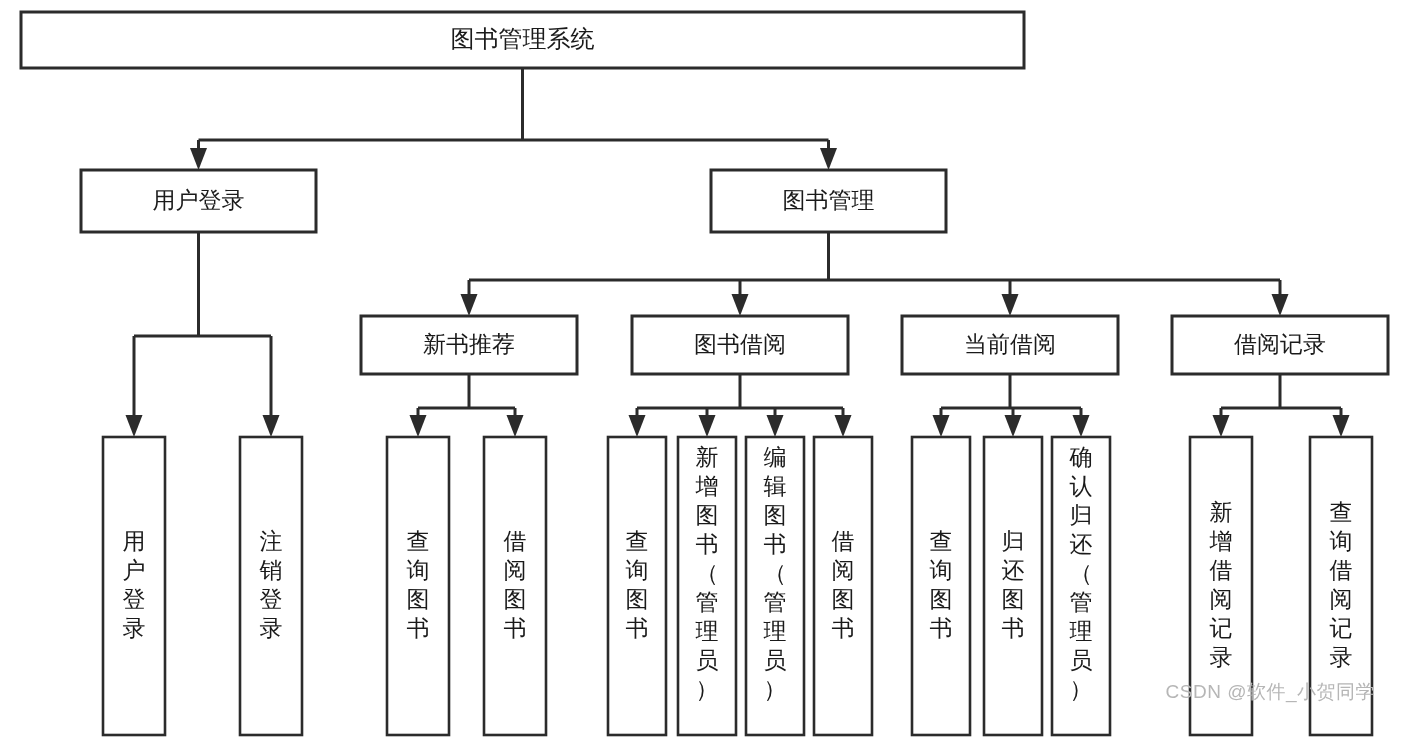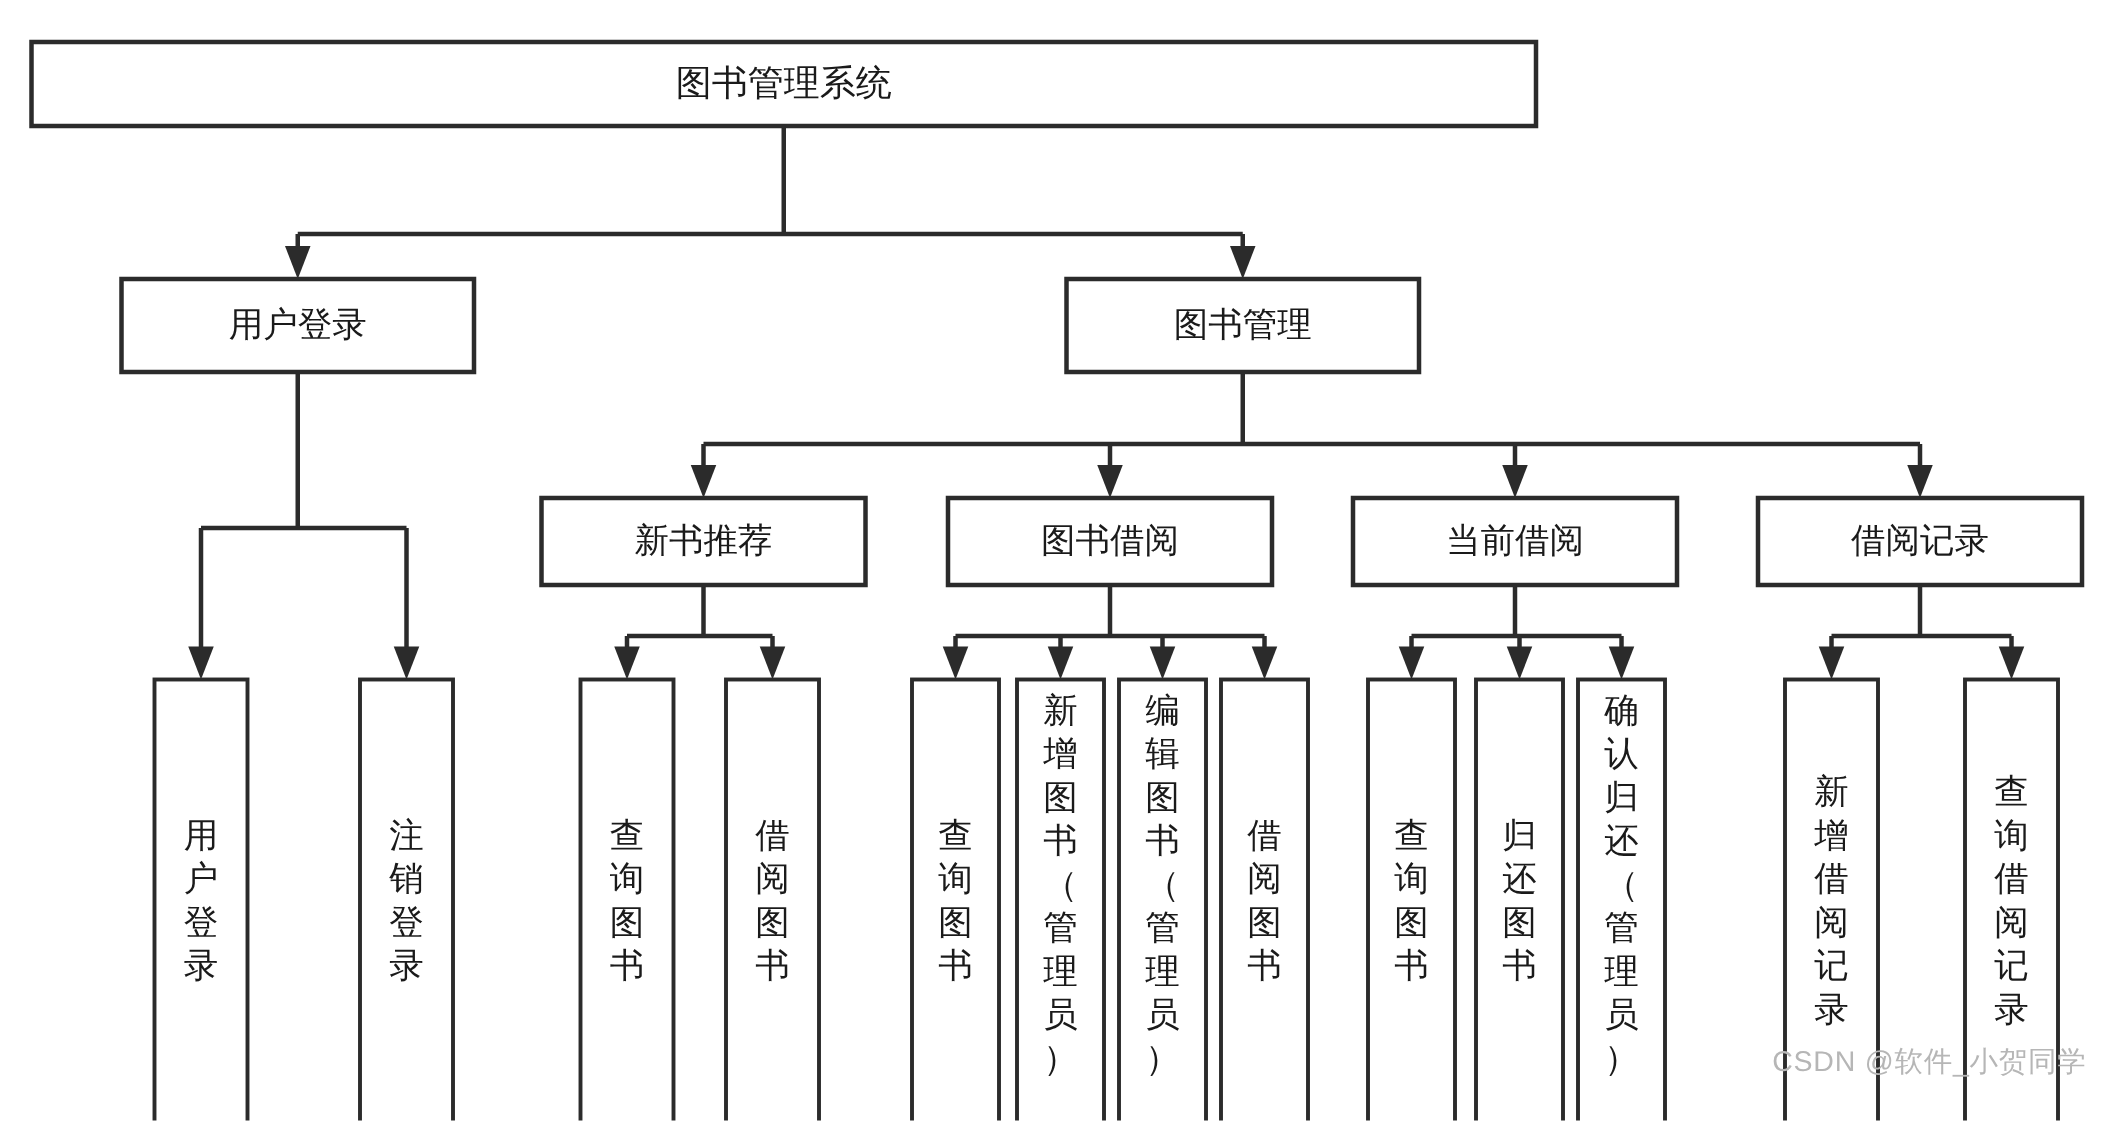"图书管理系统" #diagram-root { margin-top: 16px -> none }
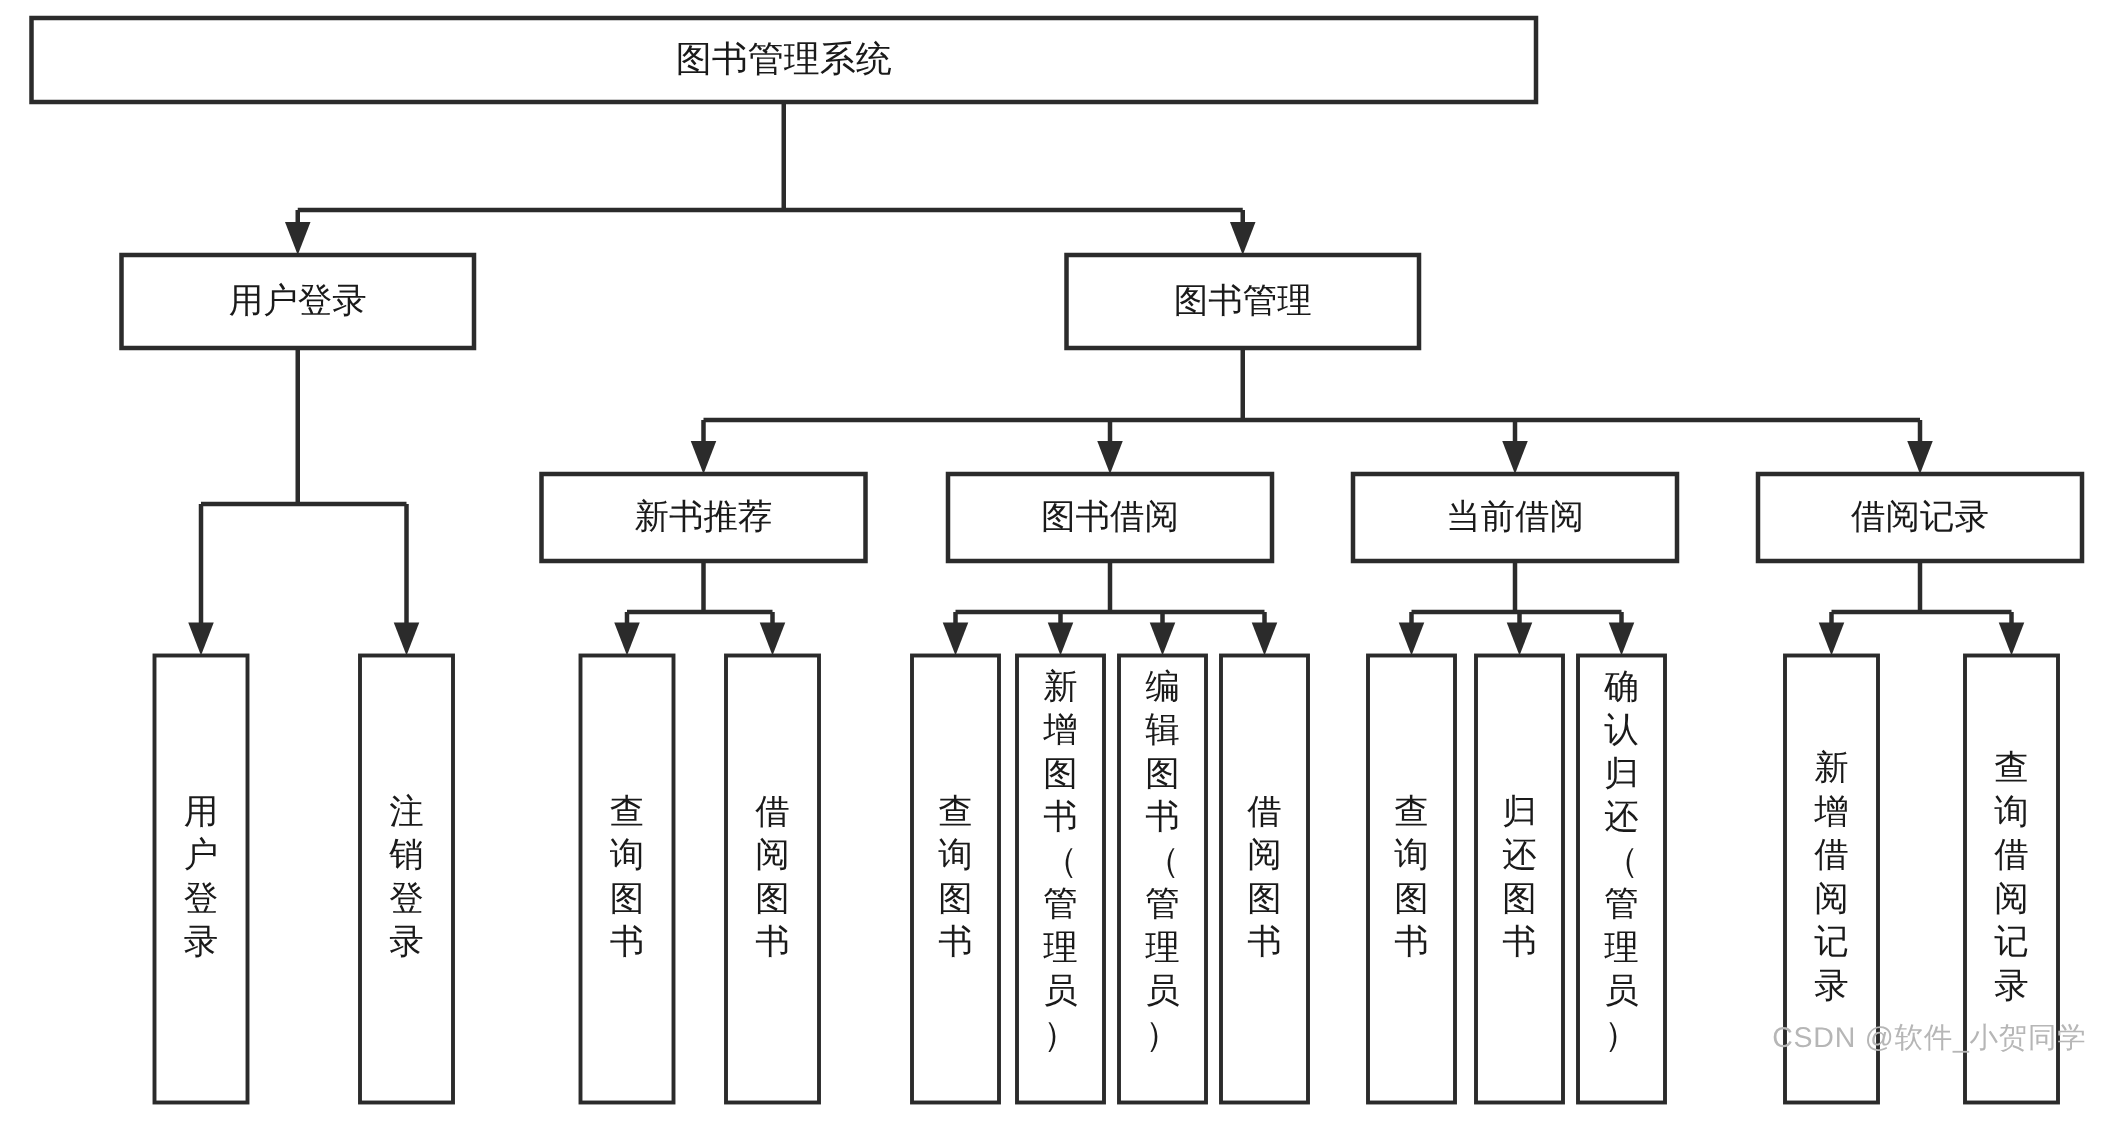"CSDN @软件_小贺同学" .watermark { right: 14px -> 30px }
